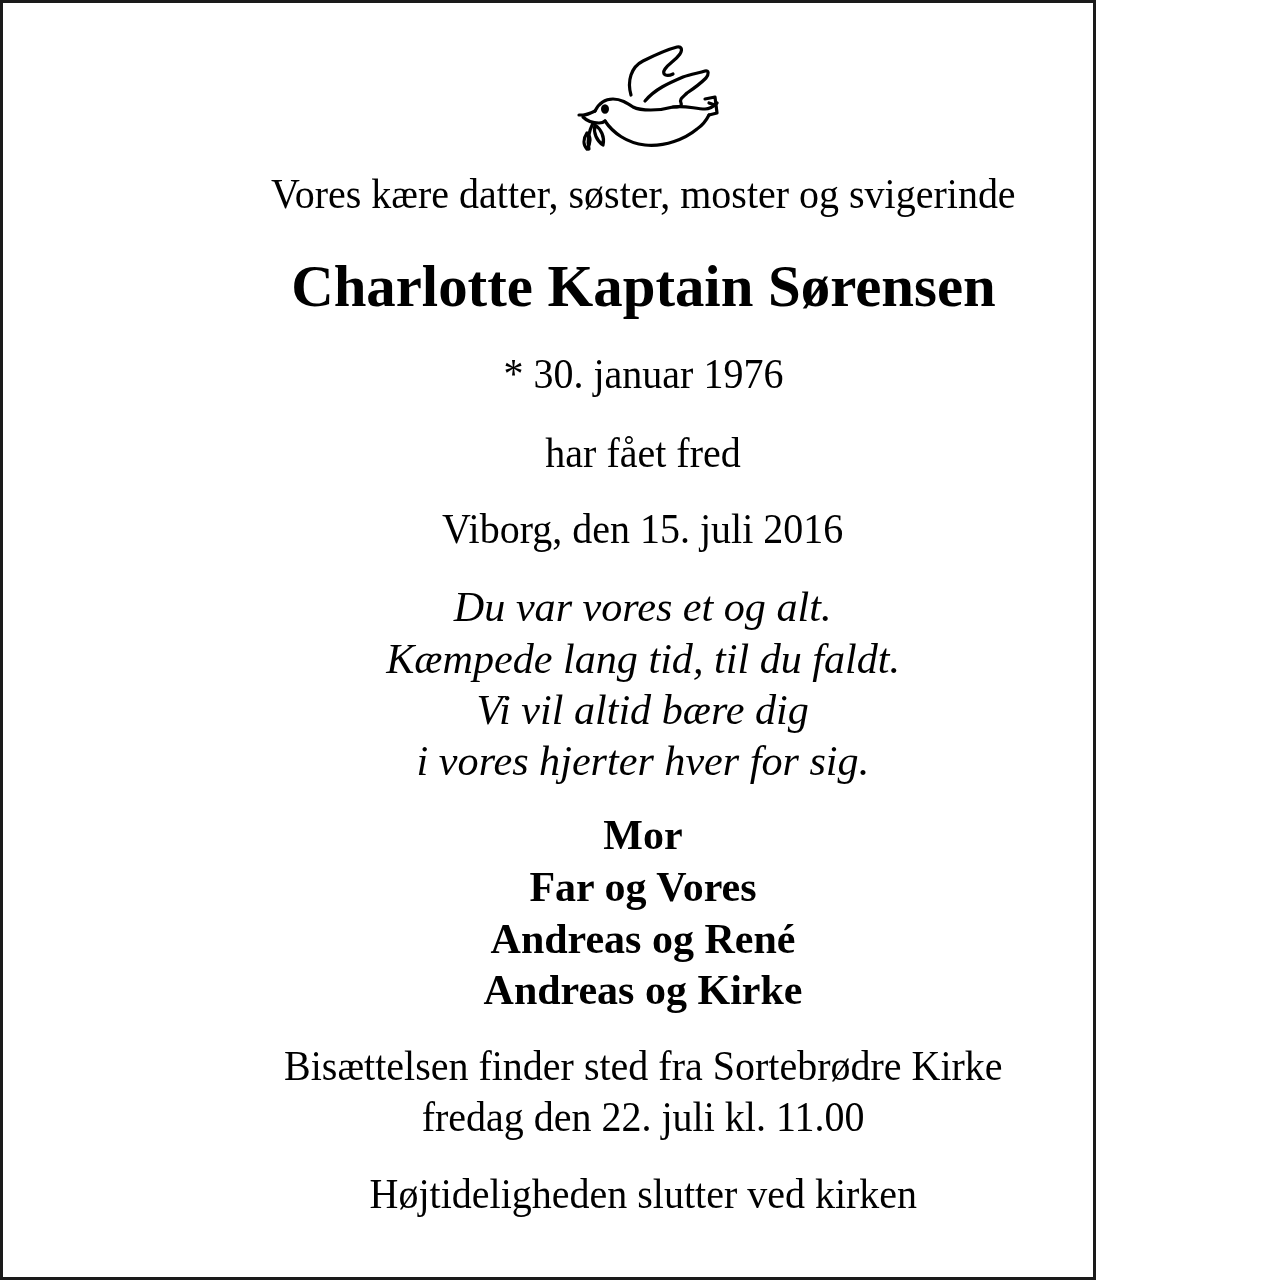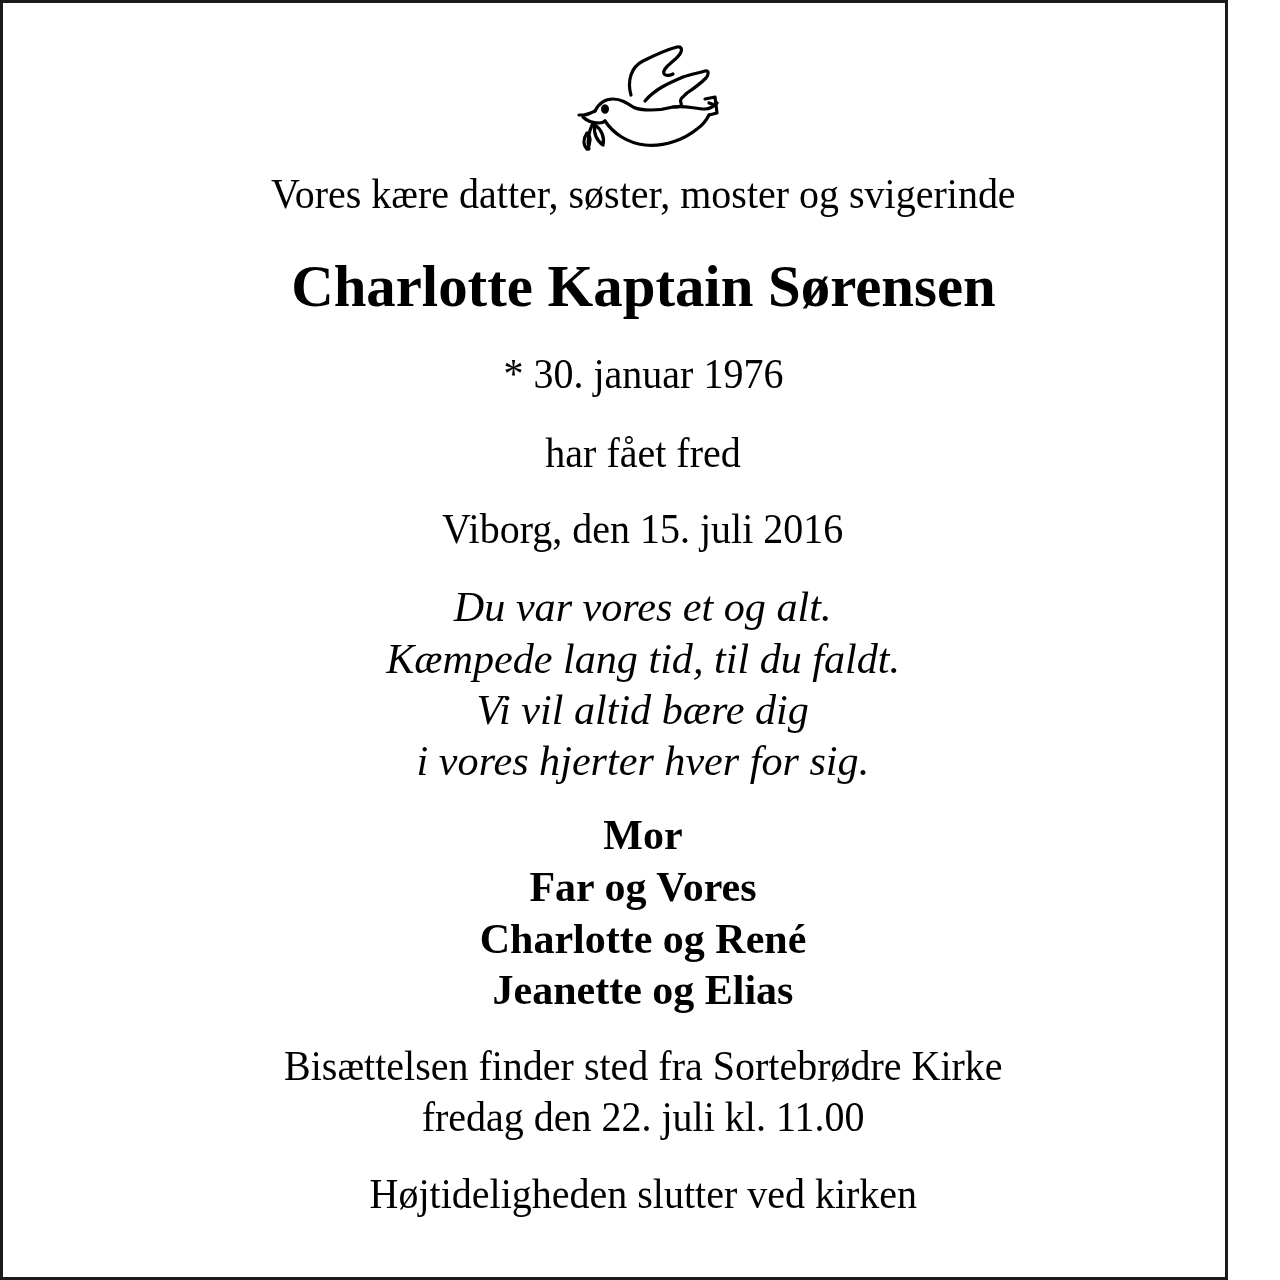"Vores kære datter, søster, moster" .frame { width: 1228px -> 1096px }
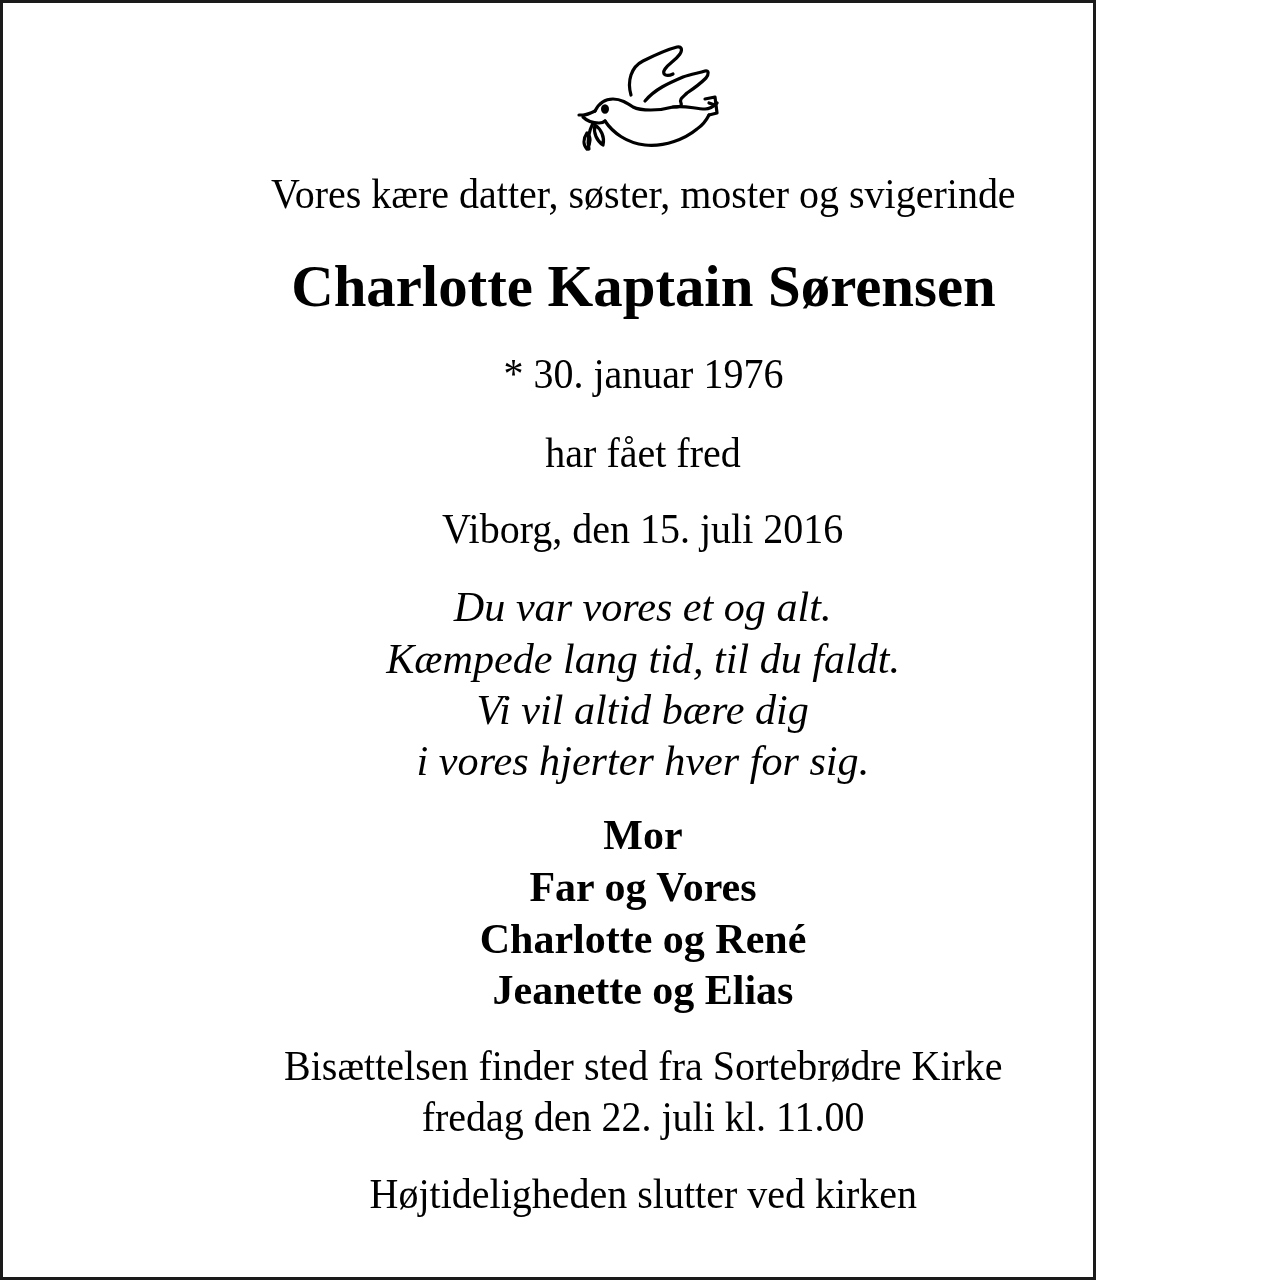"Charlotte og René" span.inner { text: Charlotte -> Andreas }
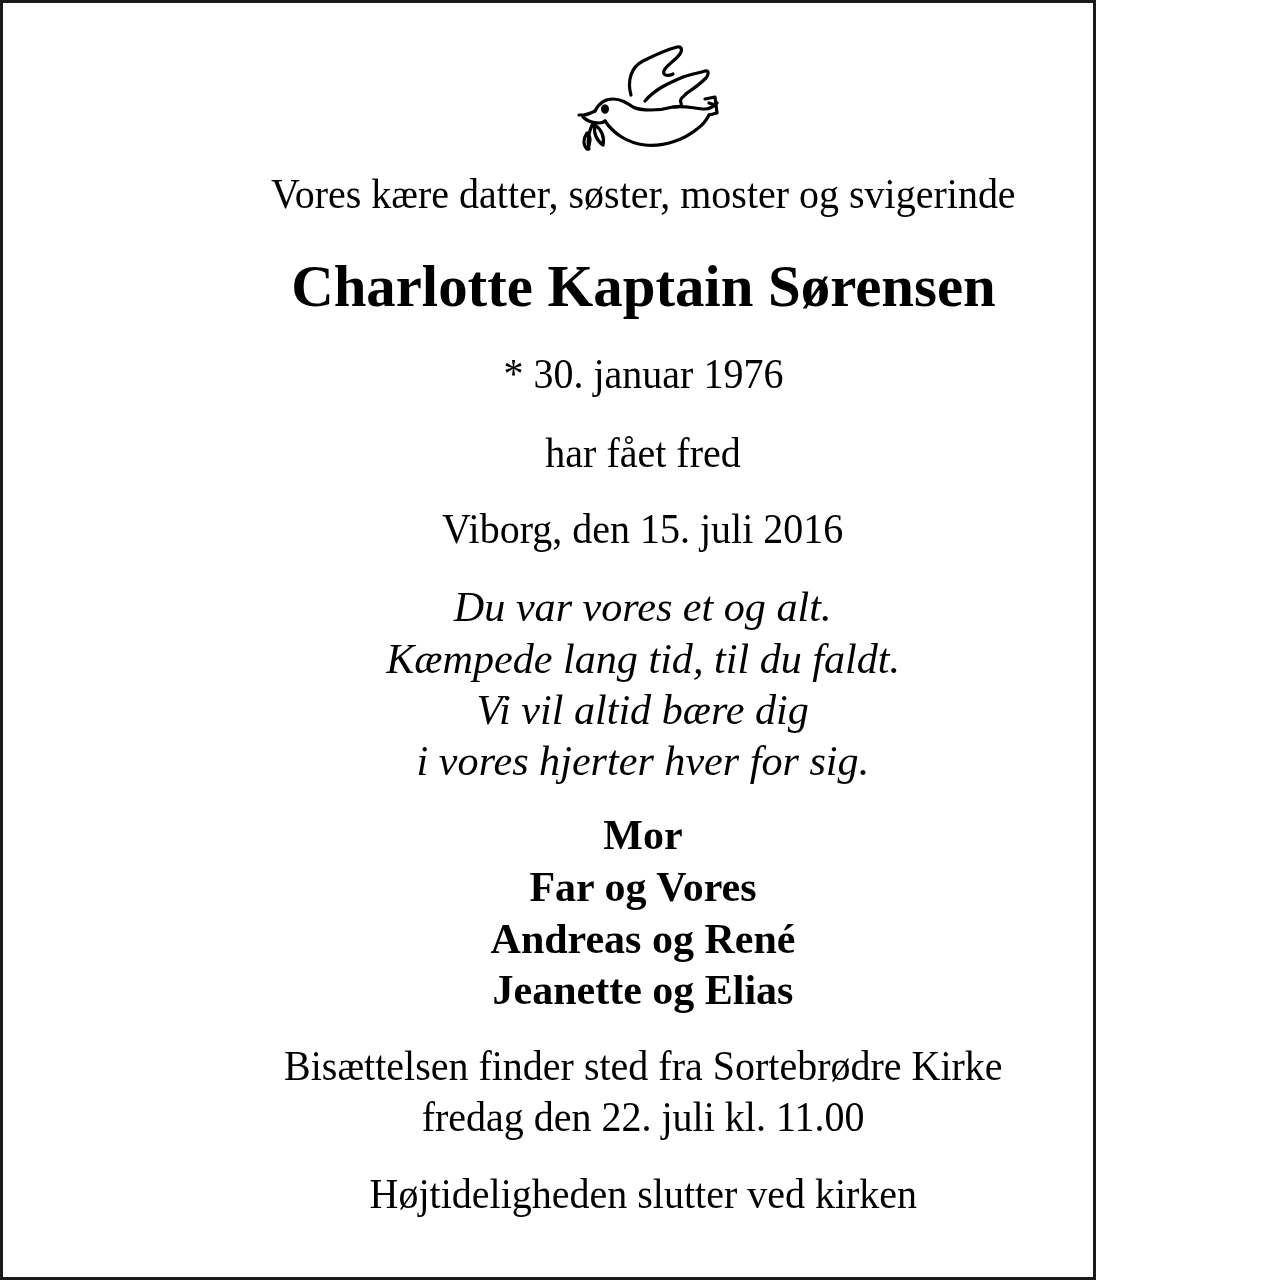"Jeanette og Elias" span.inner { text: Jeanette og Elias -> Andreas og Kirke }
